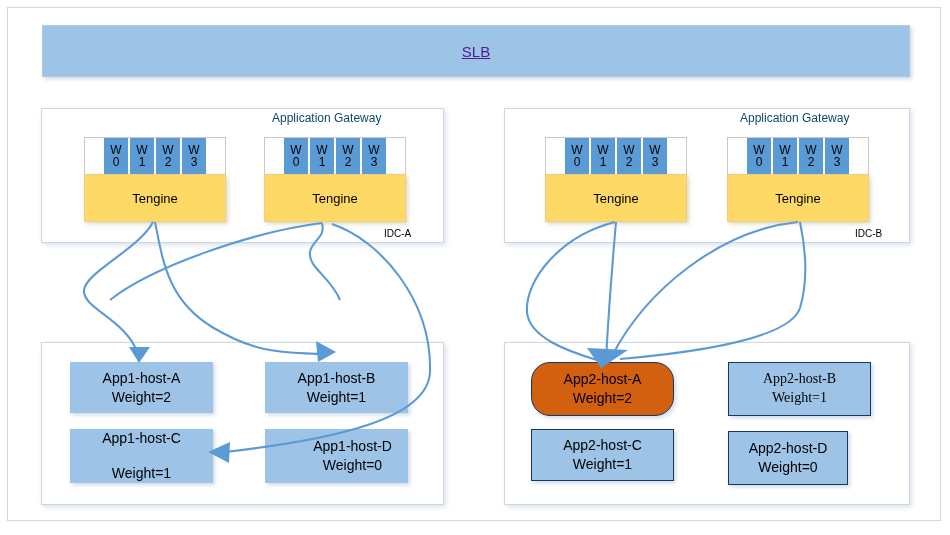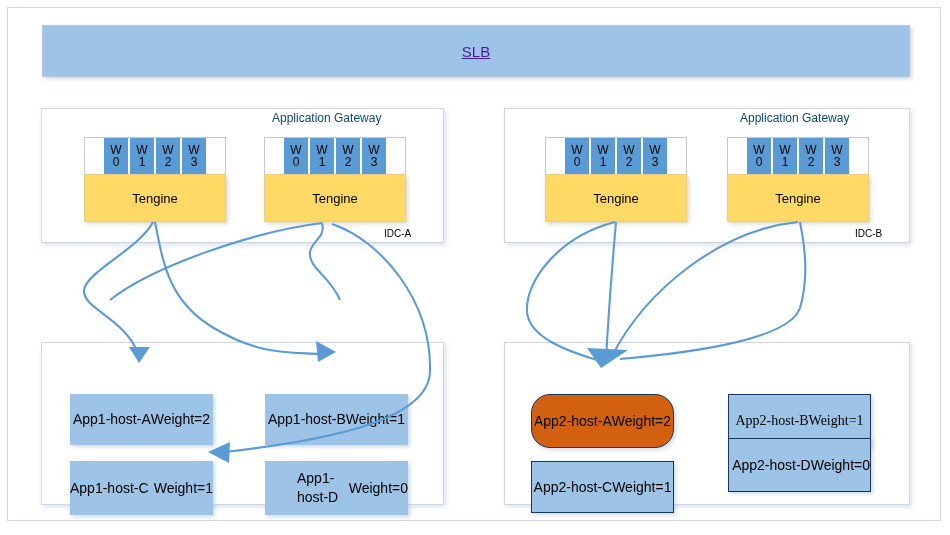"App1-host-A" .host-box { flex-direction: row -> column; margin-top: 32px -> none }
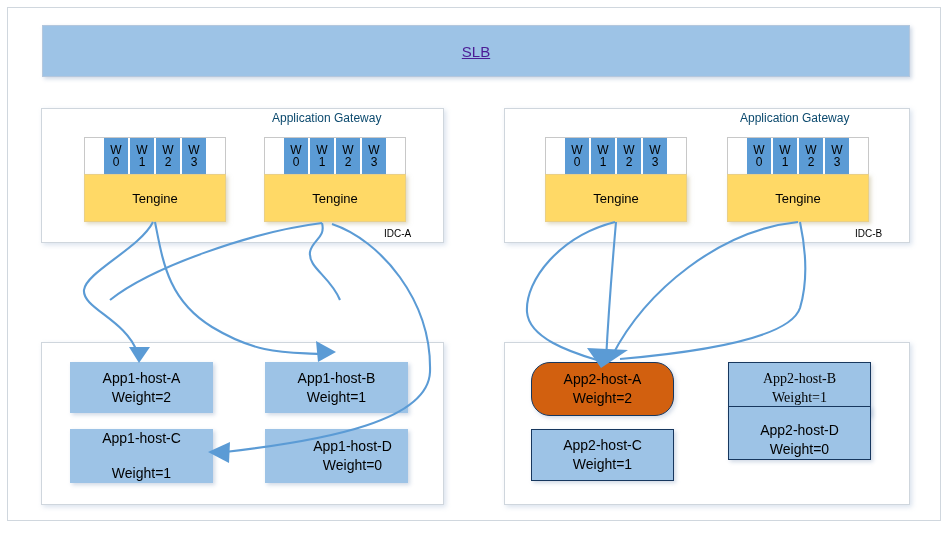"App2-host-D" div.host-box { justify-content: flex-end -> none; top: 406px -> 431px; width: 143px -> 120px }
